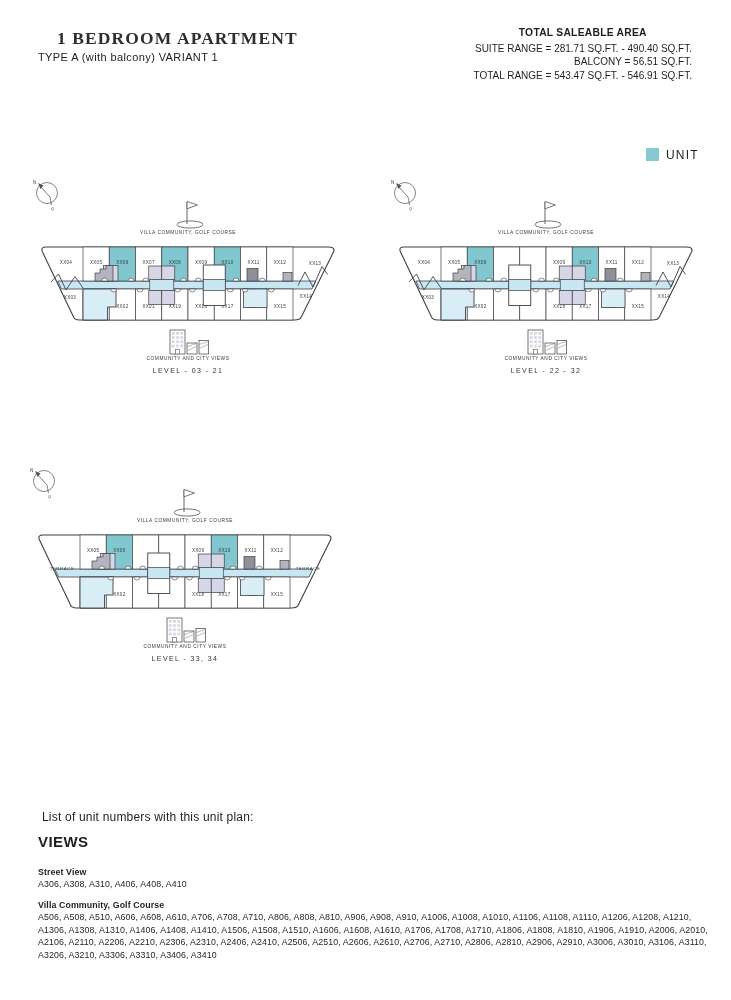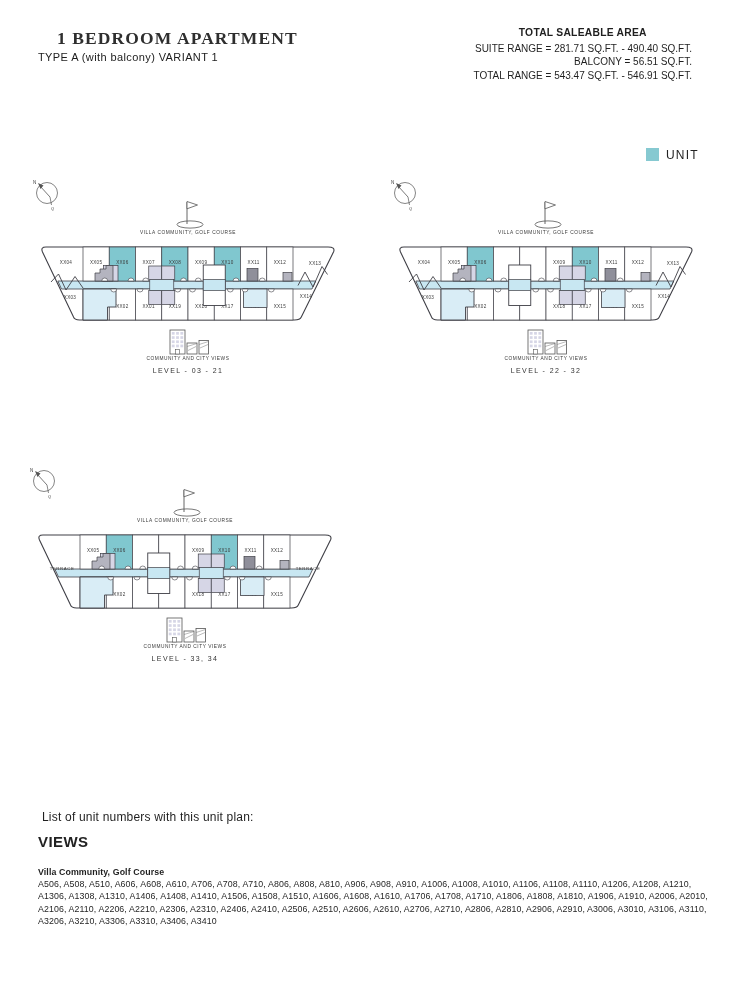"Street View" div { html: none -> <div> <div>Street View</div> <div>A306, A308, A310, A406, A408, A410</div> </div> }
